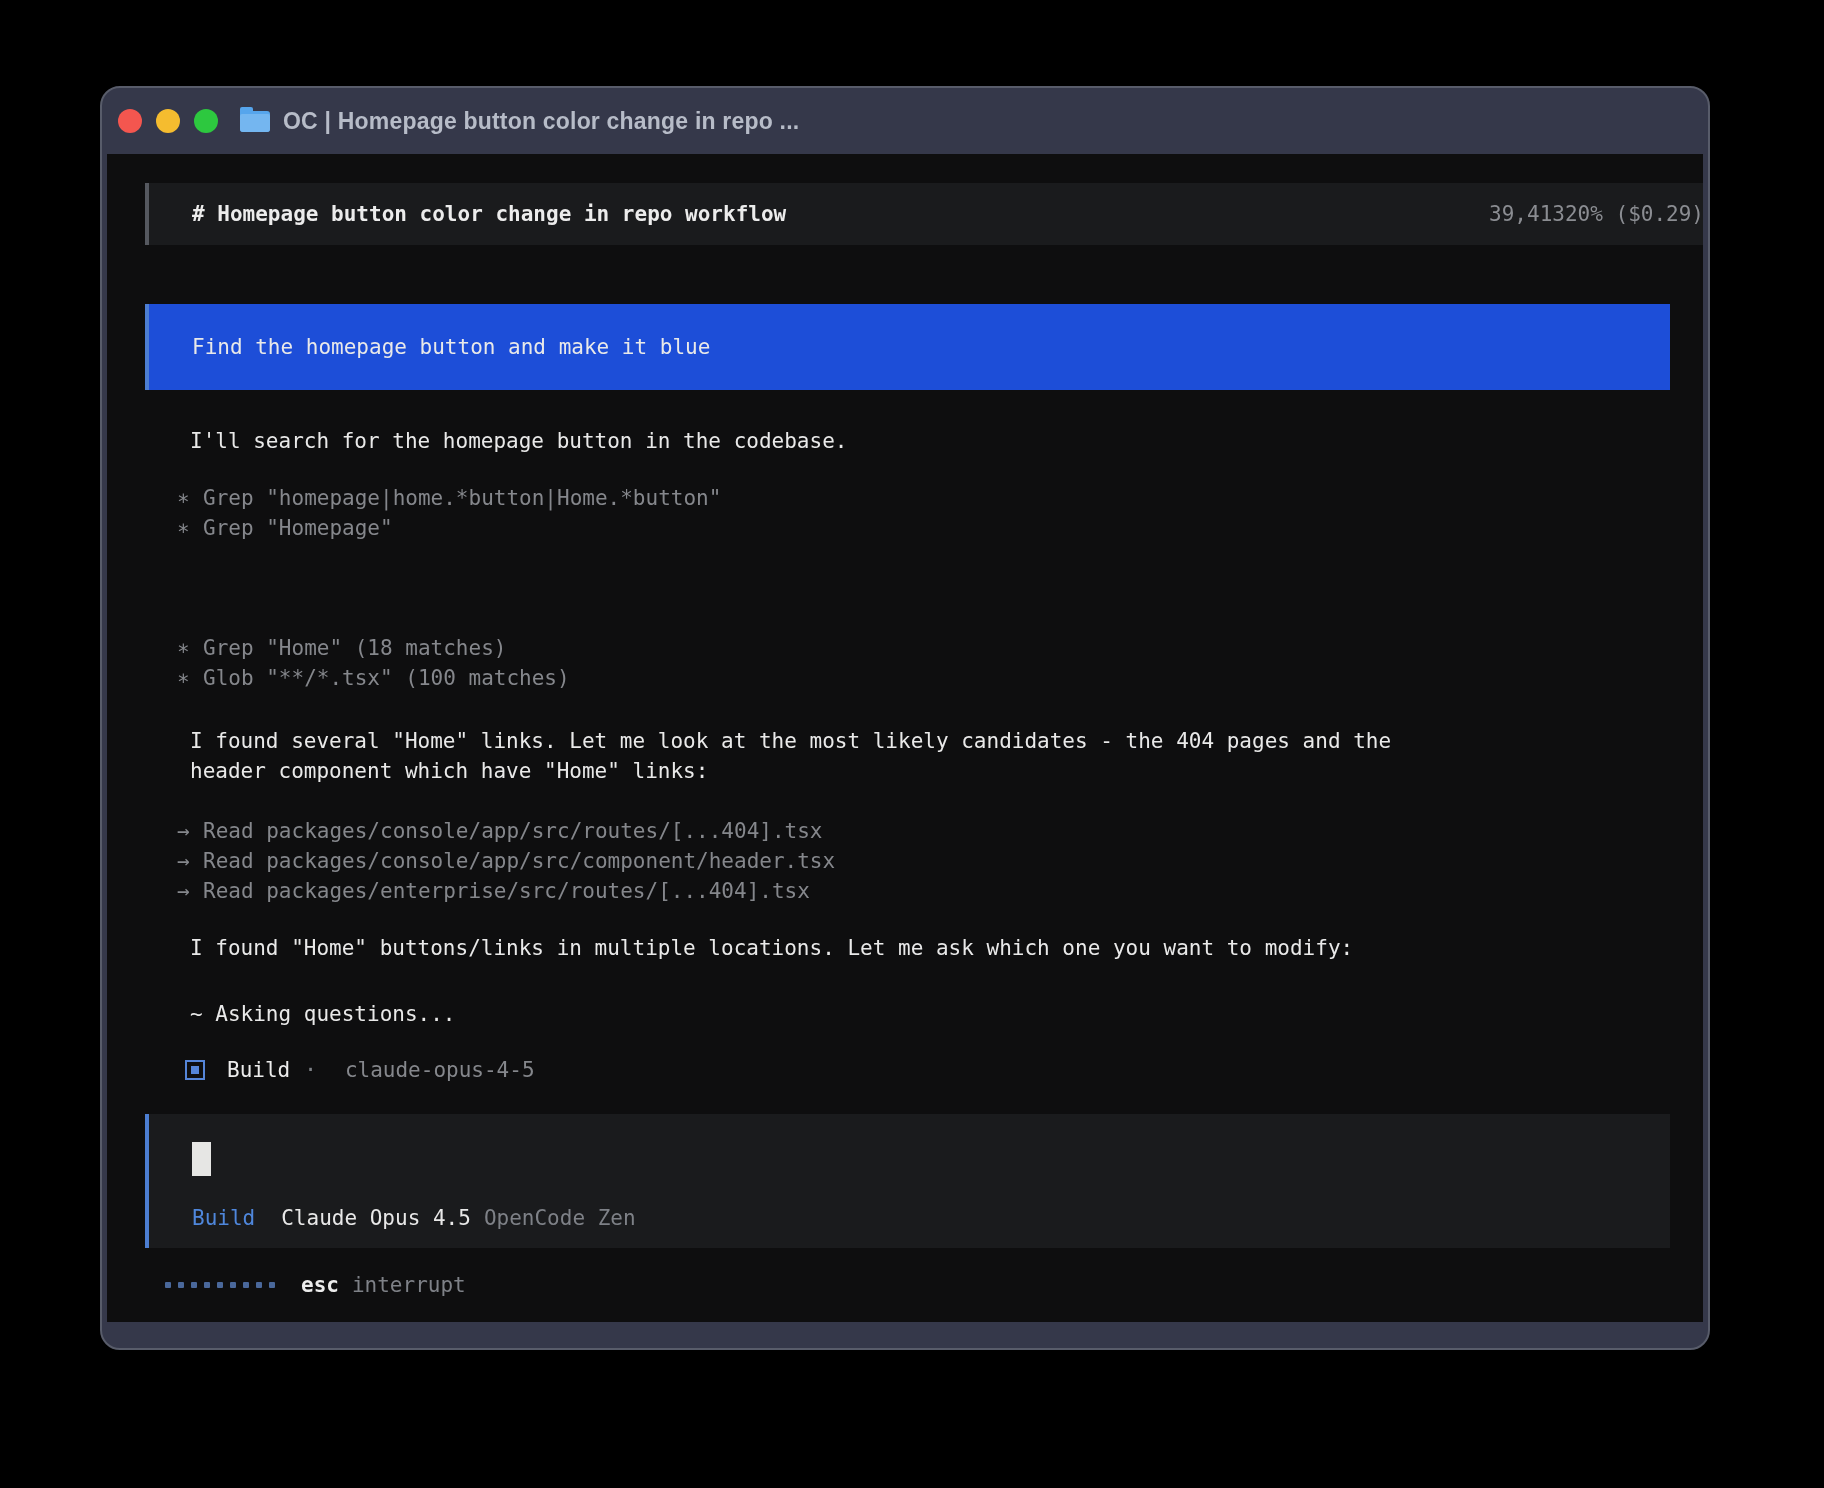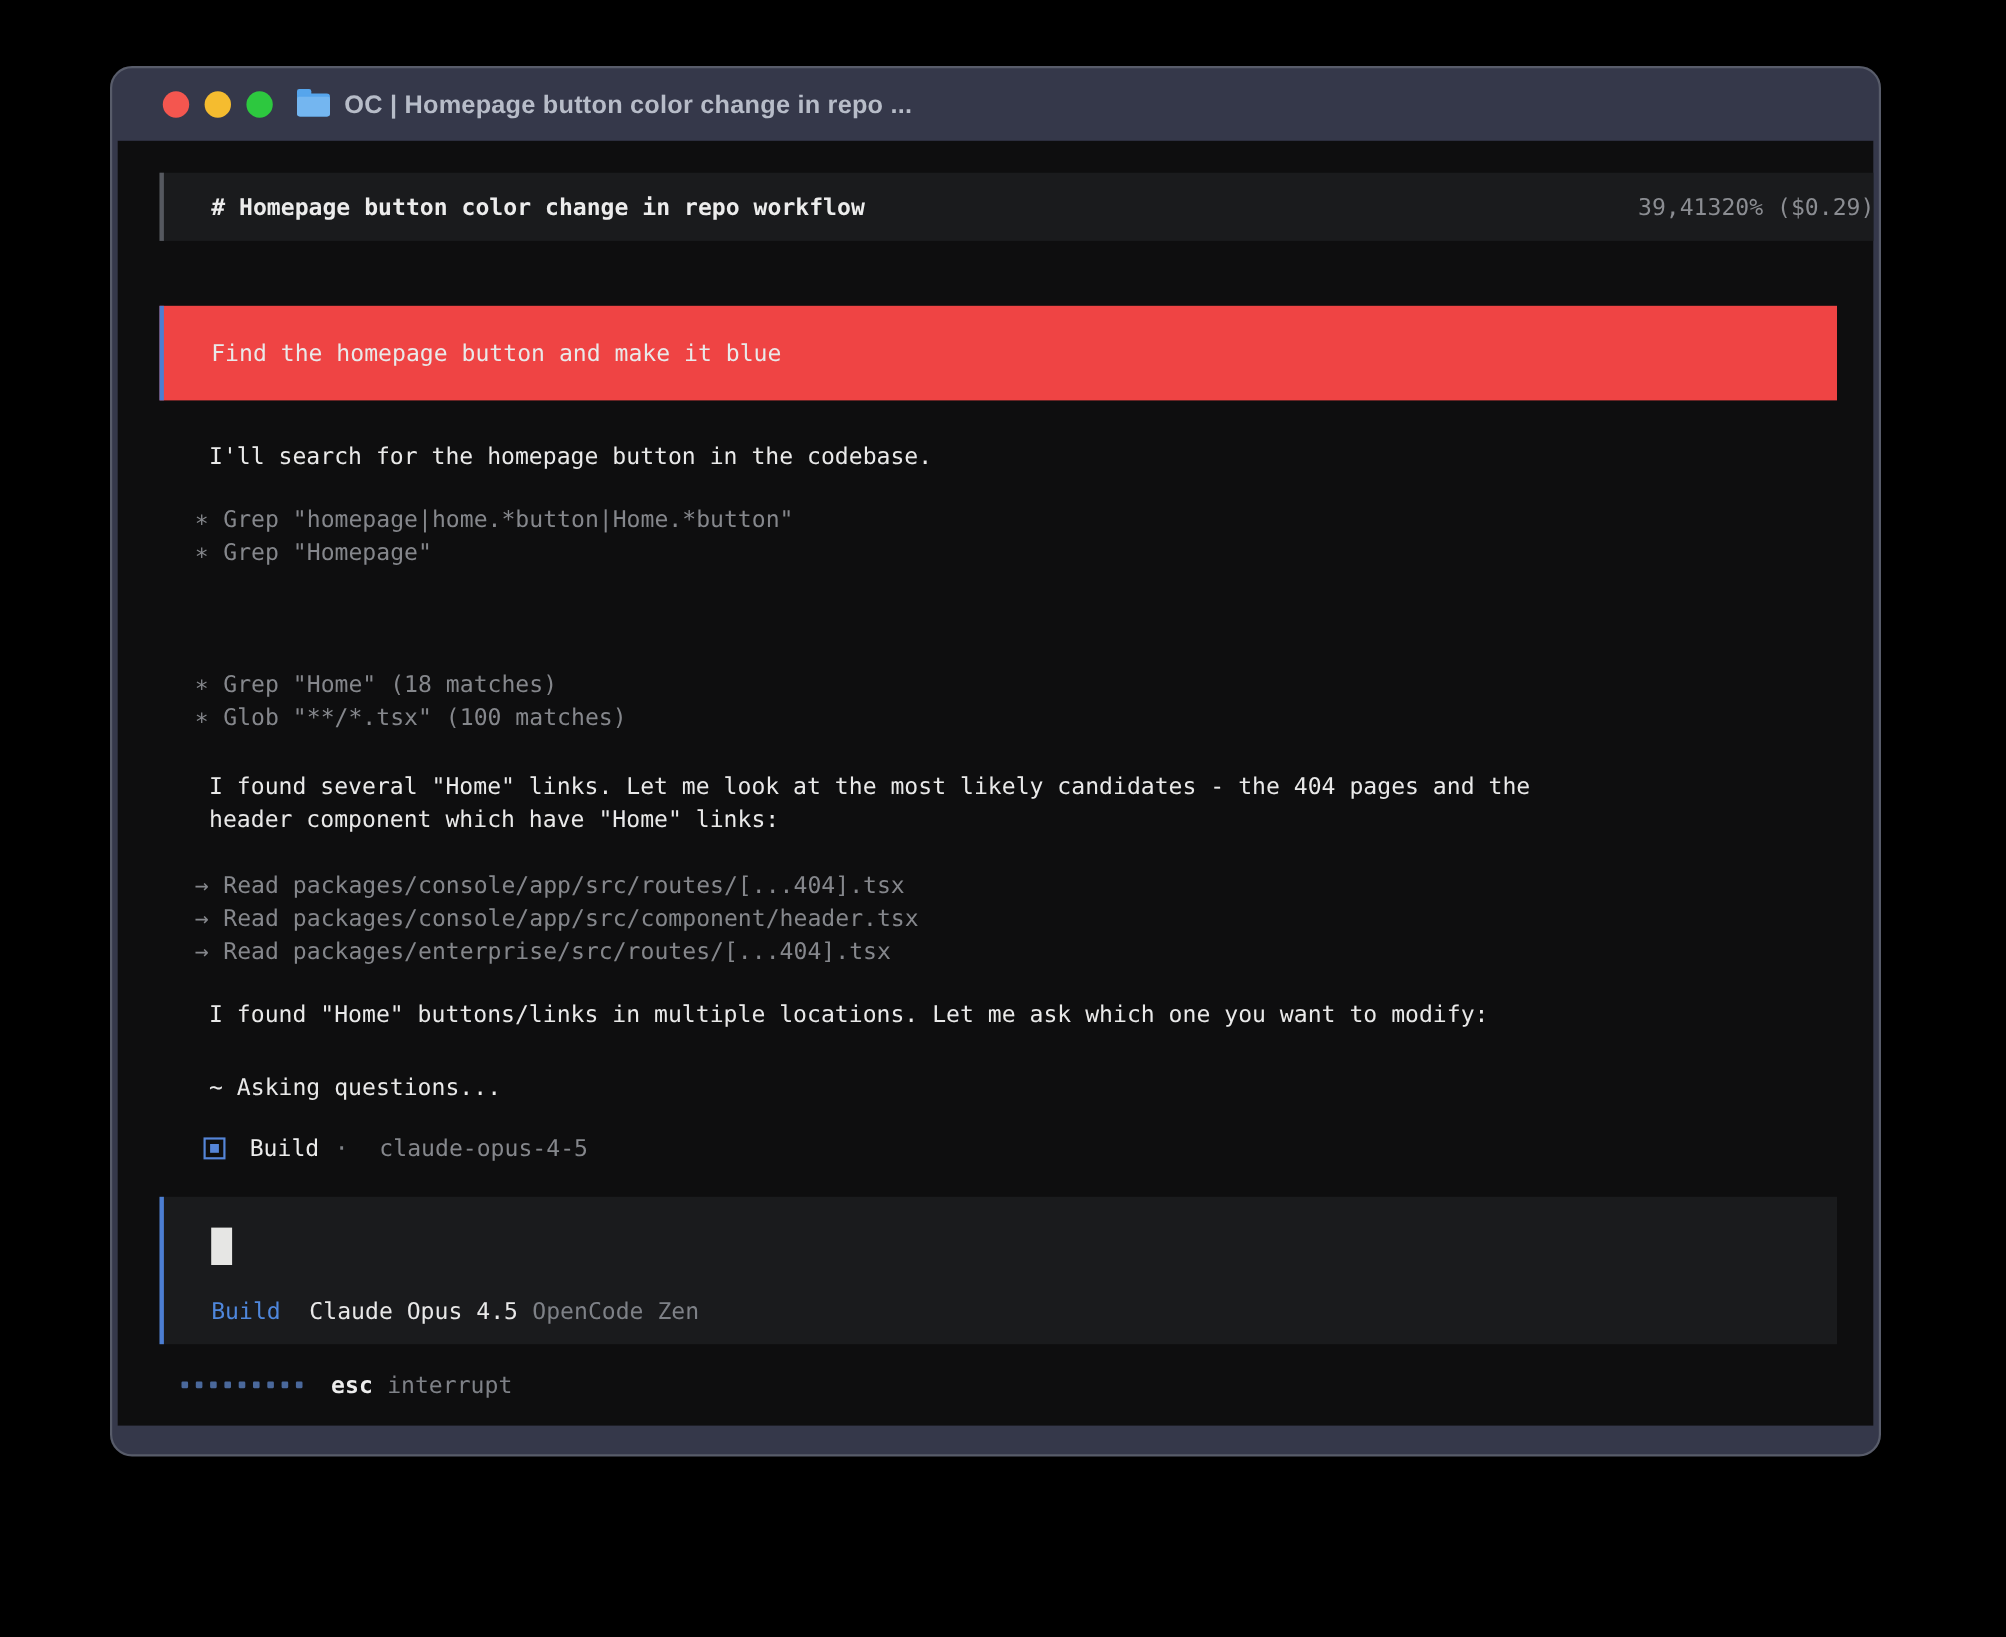"OC | Homepage button color" .window { padding-left: 30px -> none; top: 60px -> 86px }
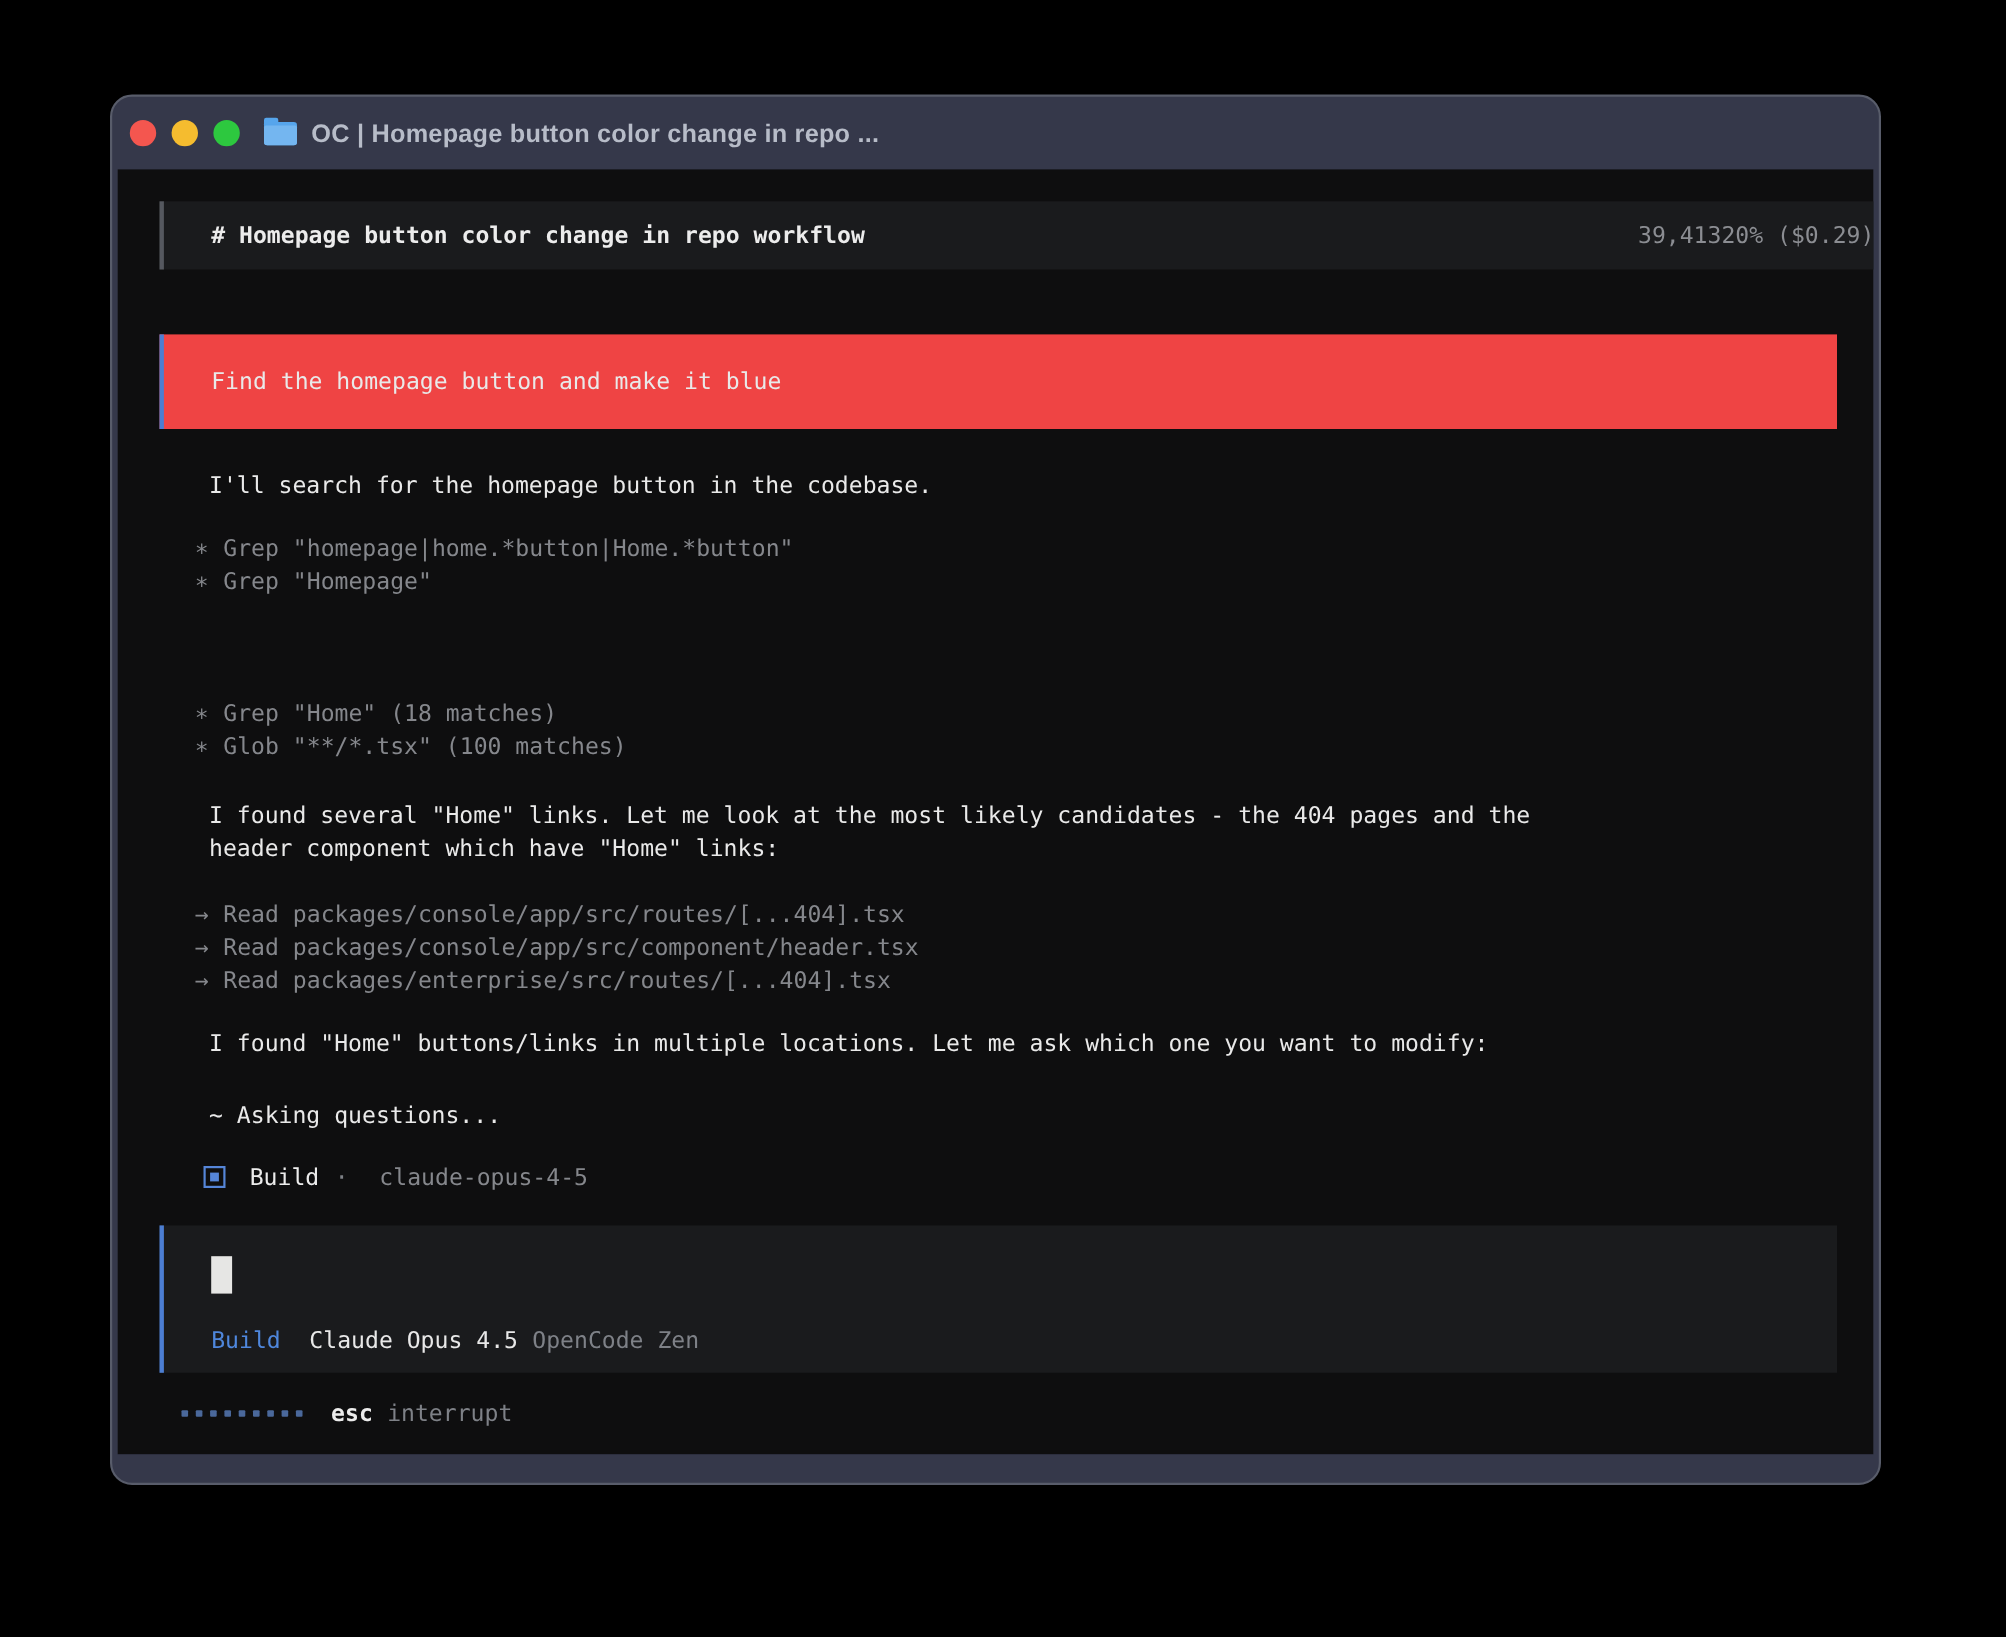"Find the homepage button and" .user-block { background: #ef4444 -> #1d4ed8 }
